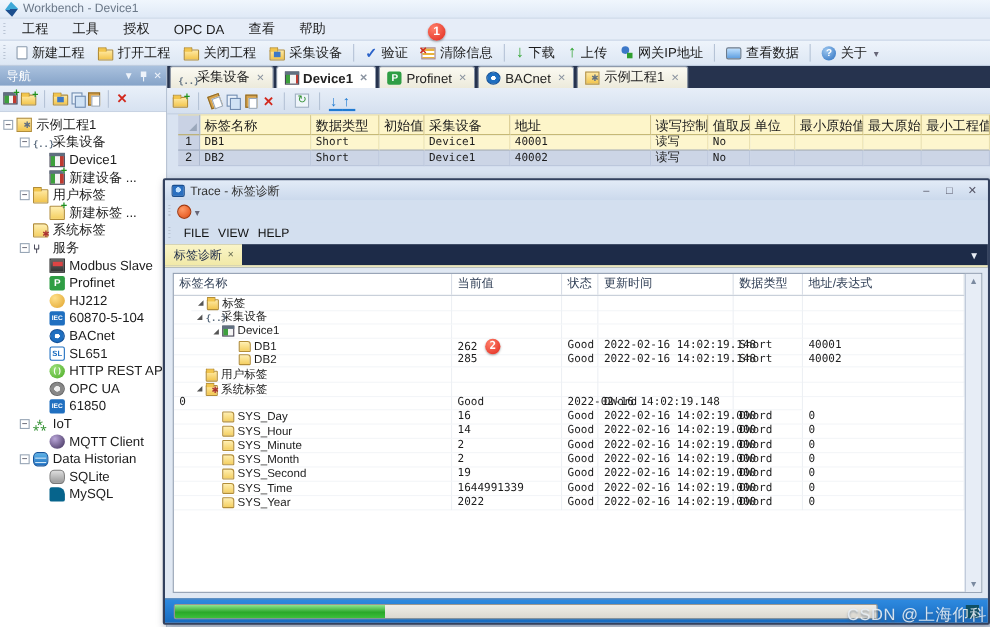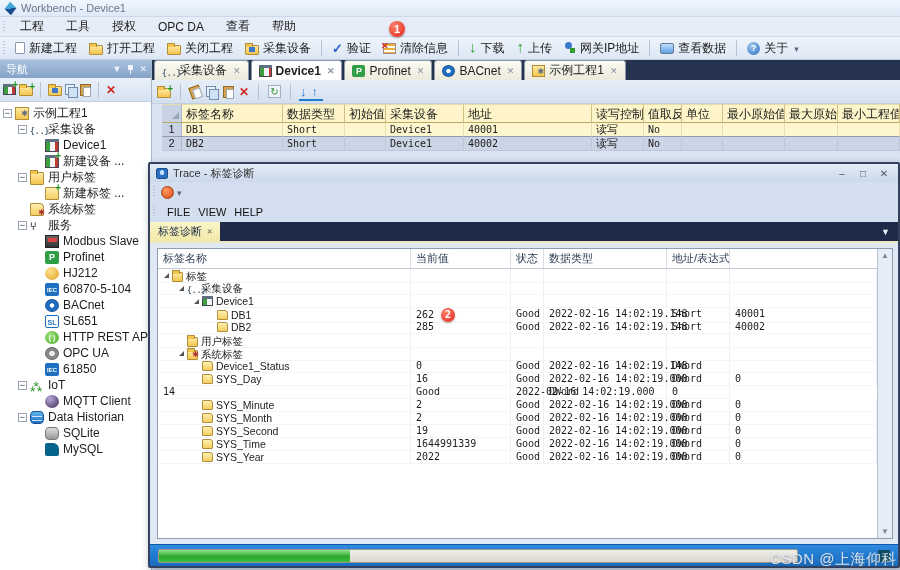"更新时间" span.th { html: none -> <span>更新时间</span> }
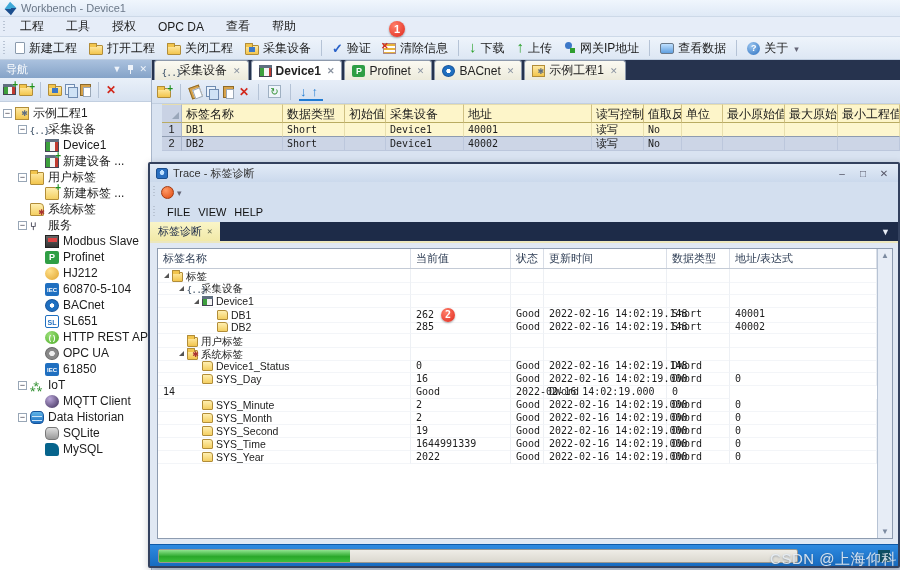"标签" .i0 { margin-left: none -> 16px }
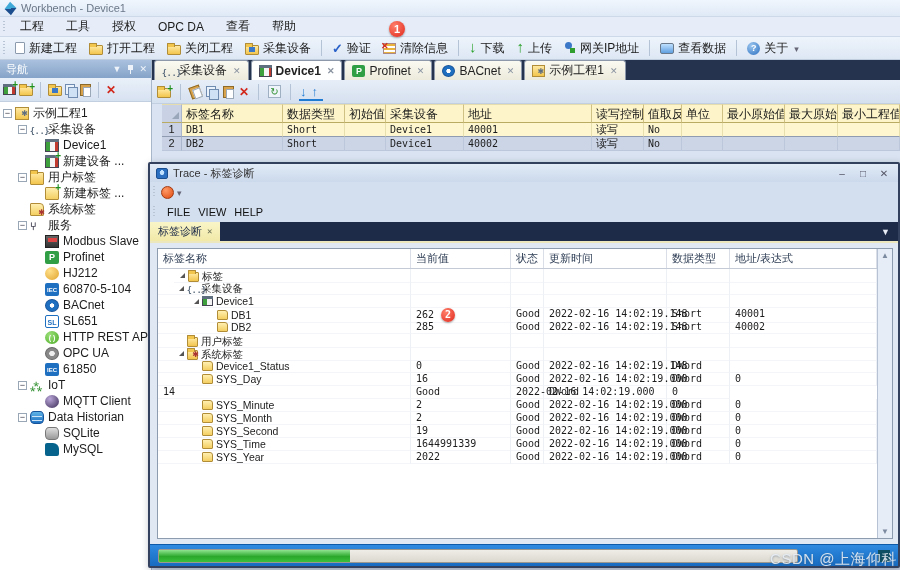"Device1_Status" span.td { html: <span> <span></span> <span></span> <span>Device1_Status</span> </span> -> none }
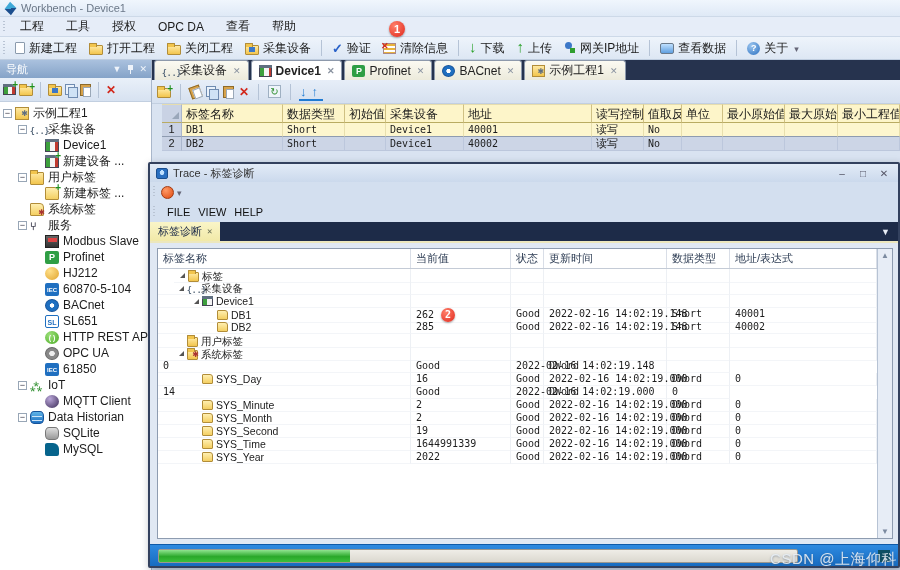"SYS_Hour" span.td { html: none -> <span> <span></span> <span></span> <span>SYS_Hour</span> </span> }
